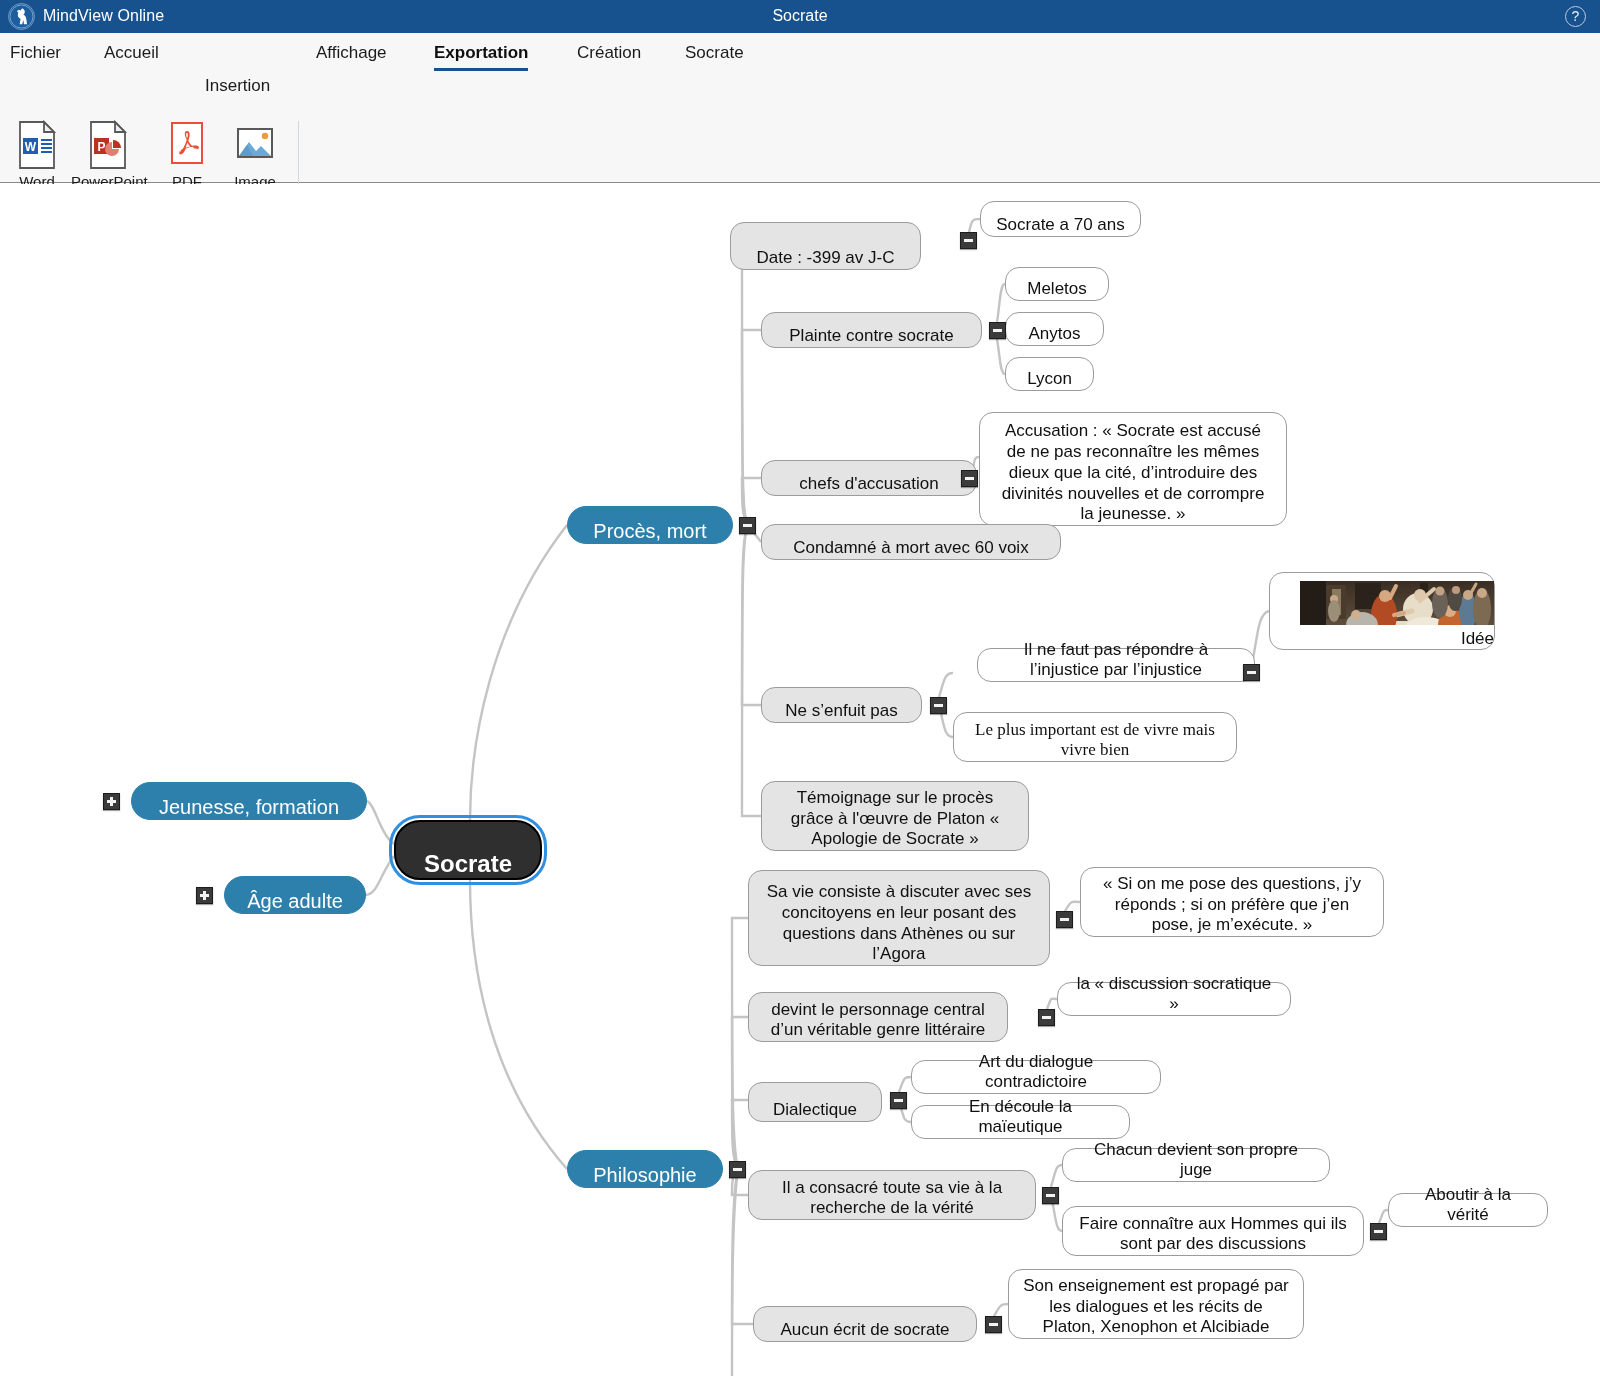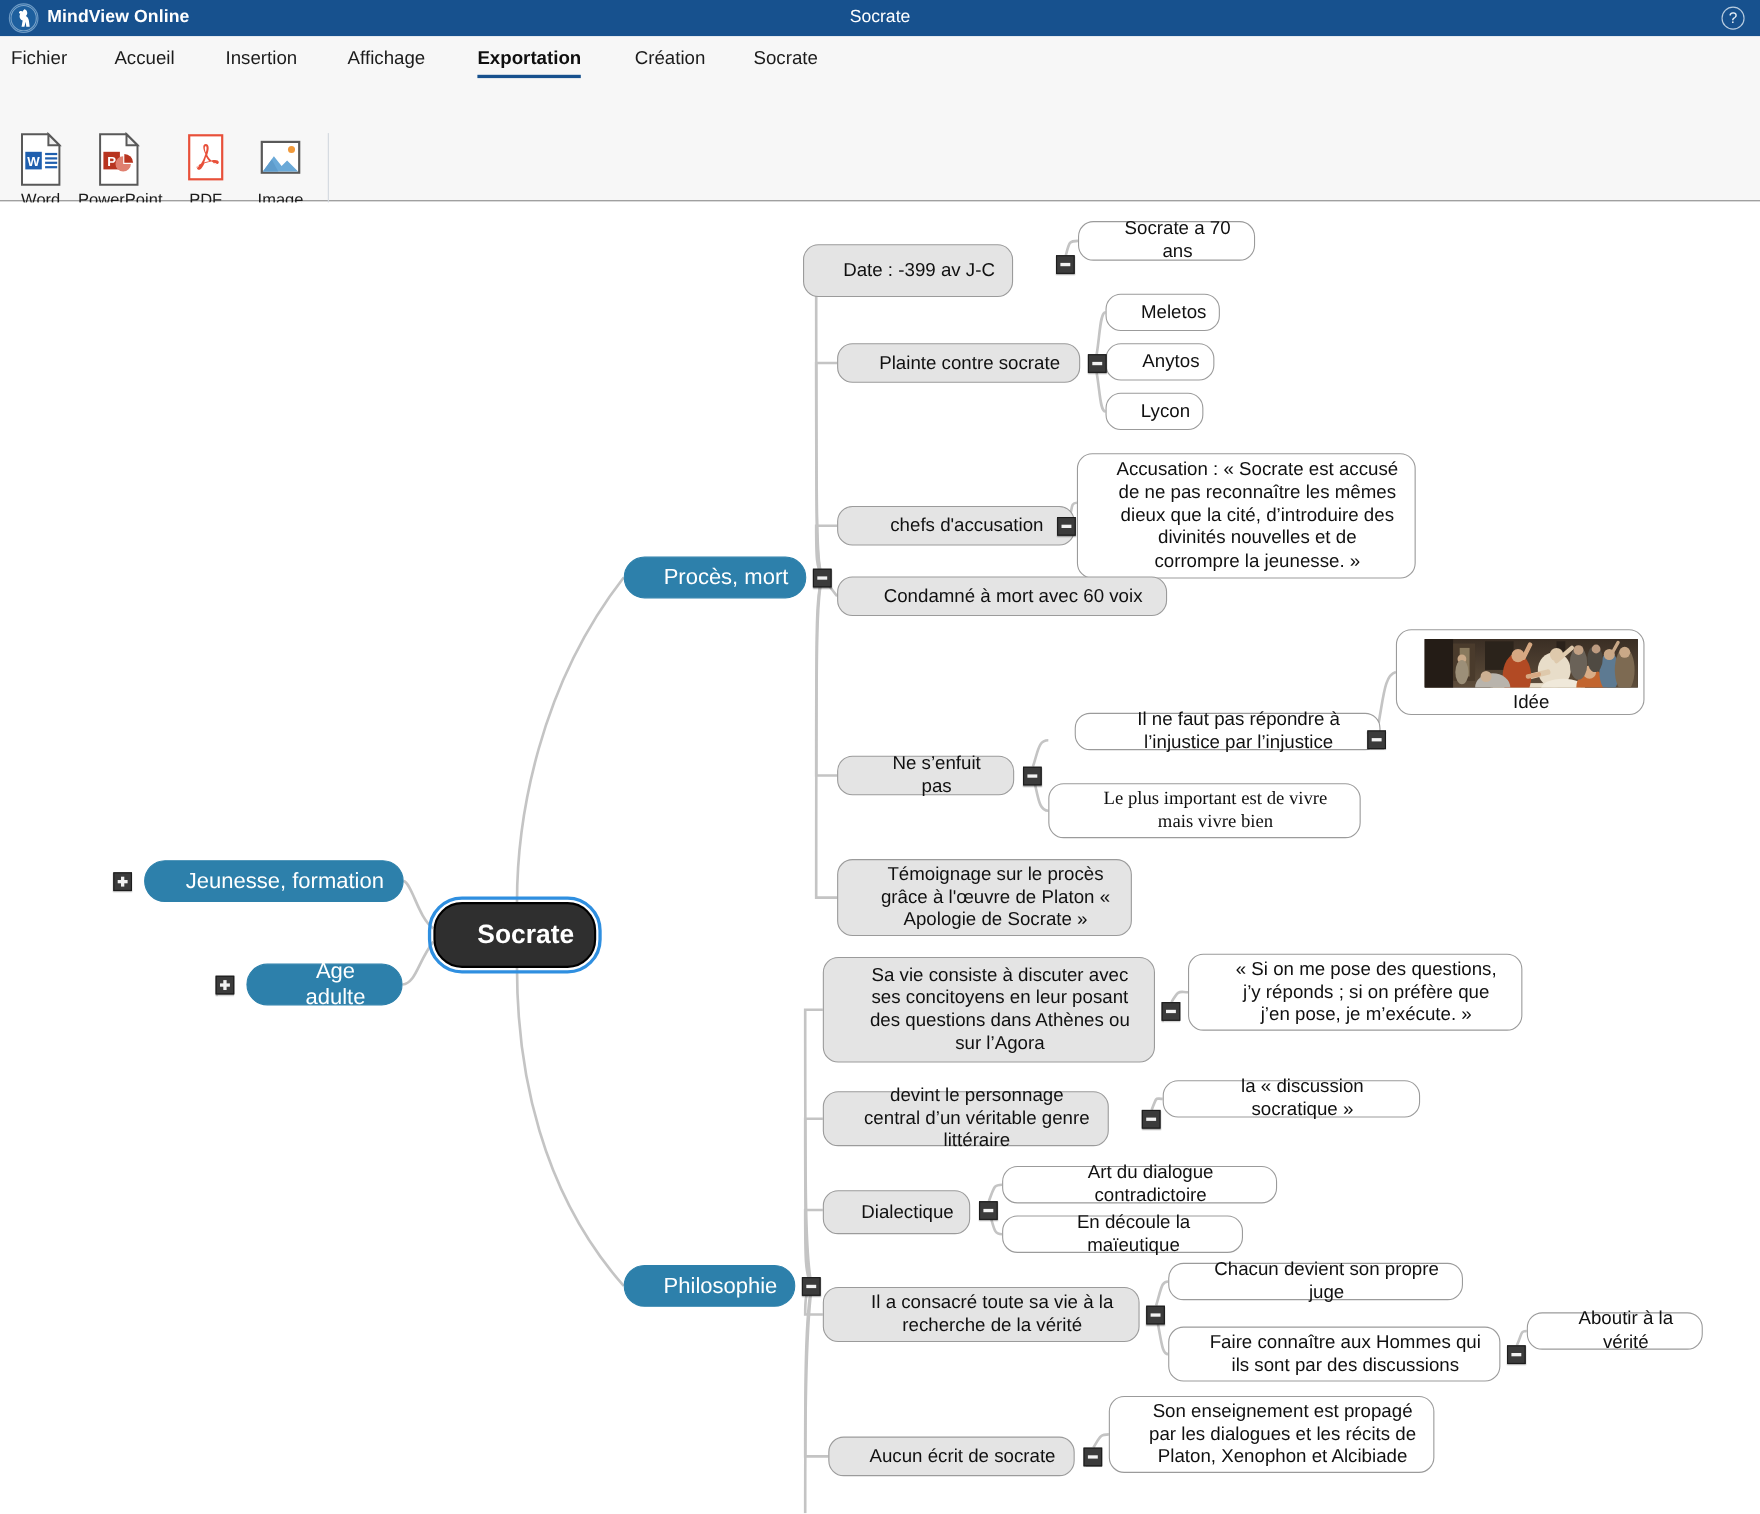"MindView Online" .tb-appname { font-weight: bold -> none }
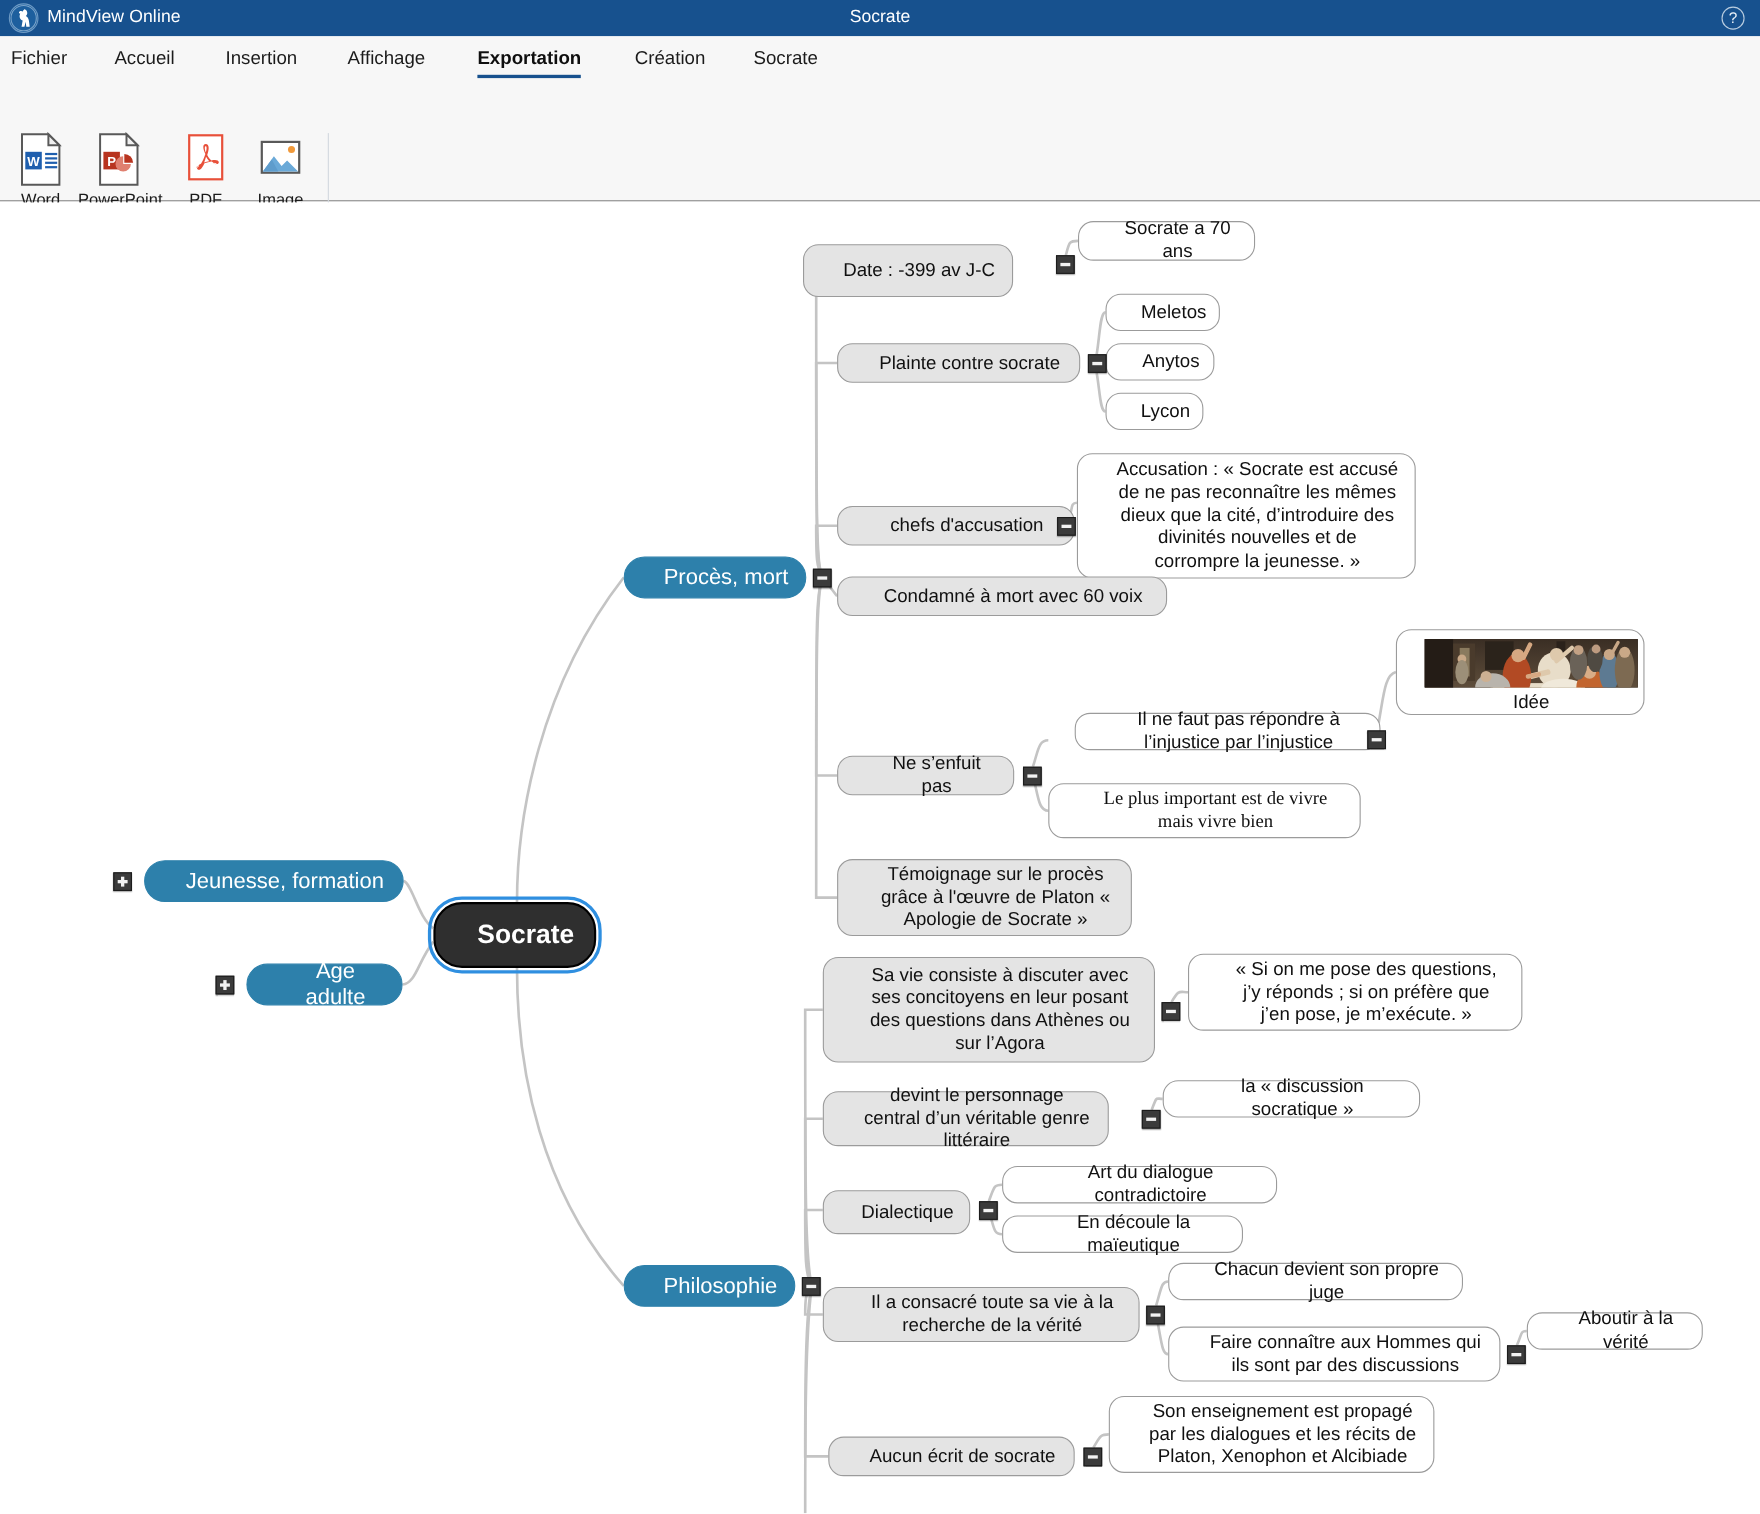"Insertion" div.menu-item { margin-top: none -> 33px }
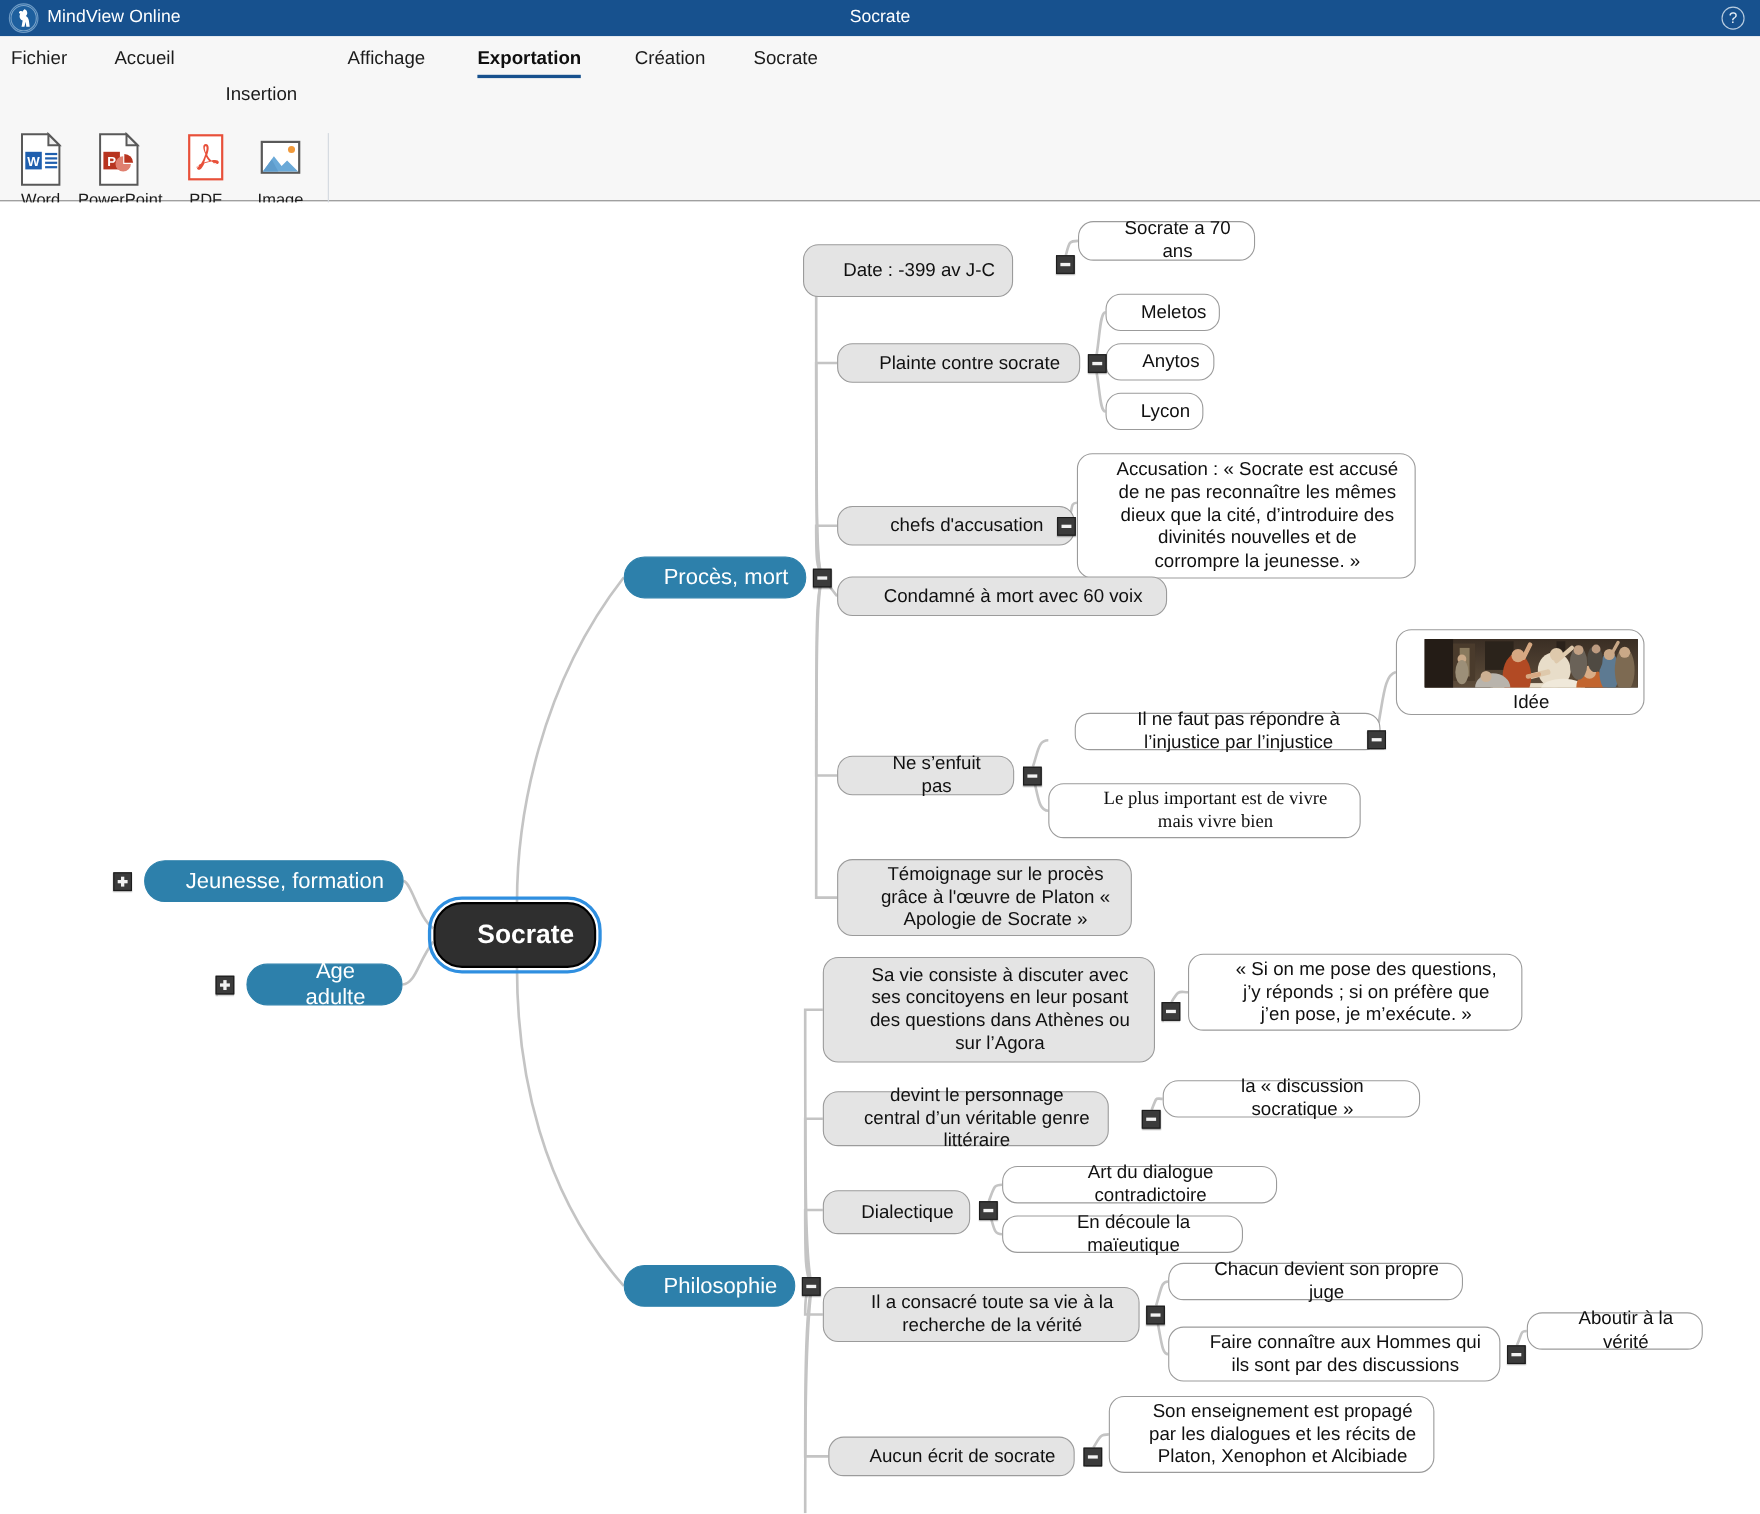"Socrate a 70 ans" .node { align-items: center -> flex-end; padding-left: 20px -> none }
